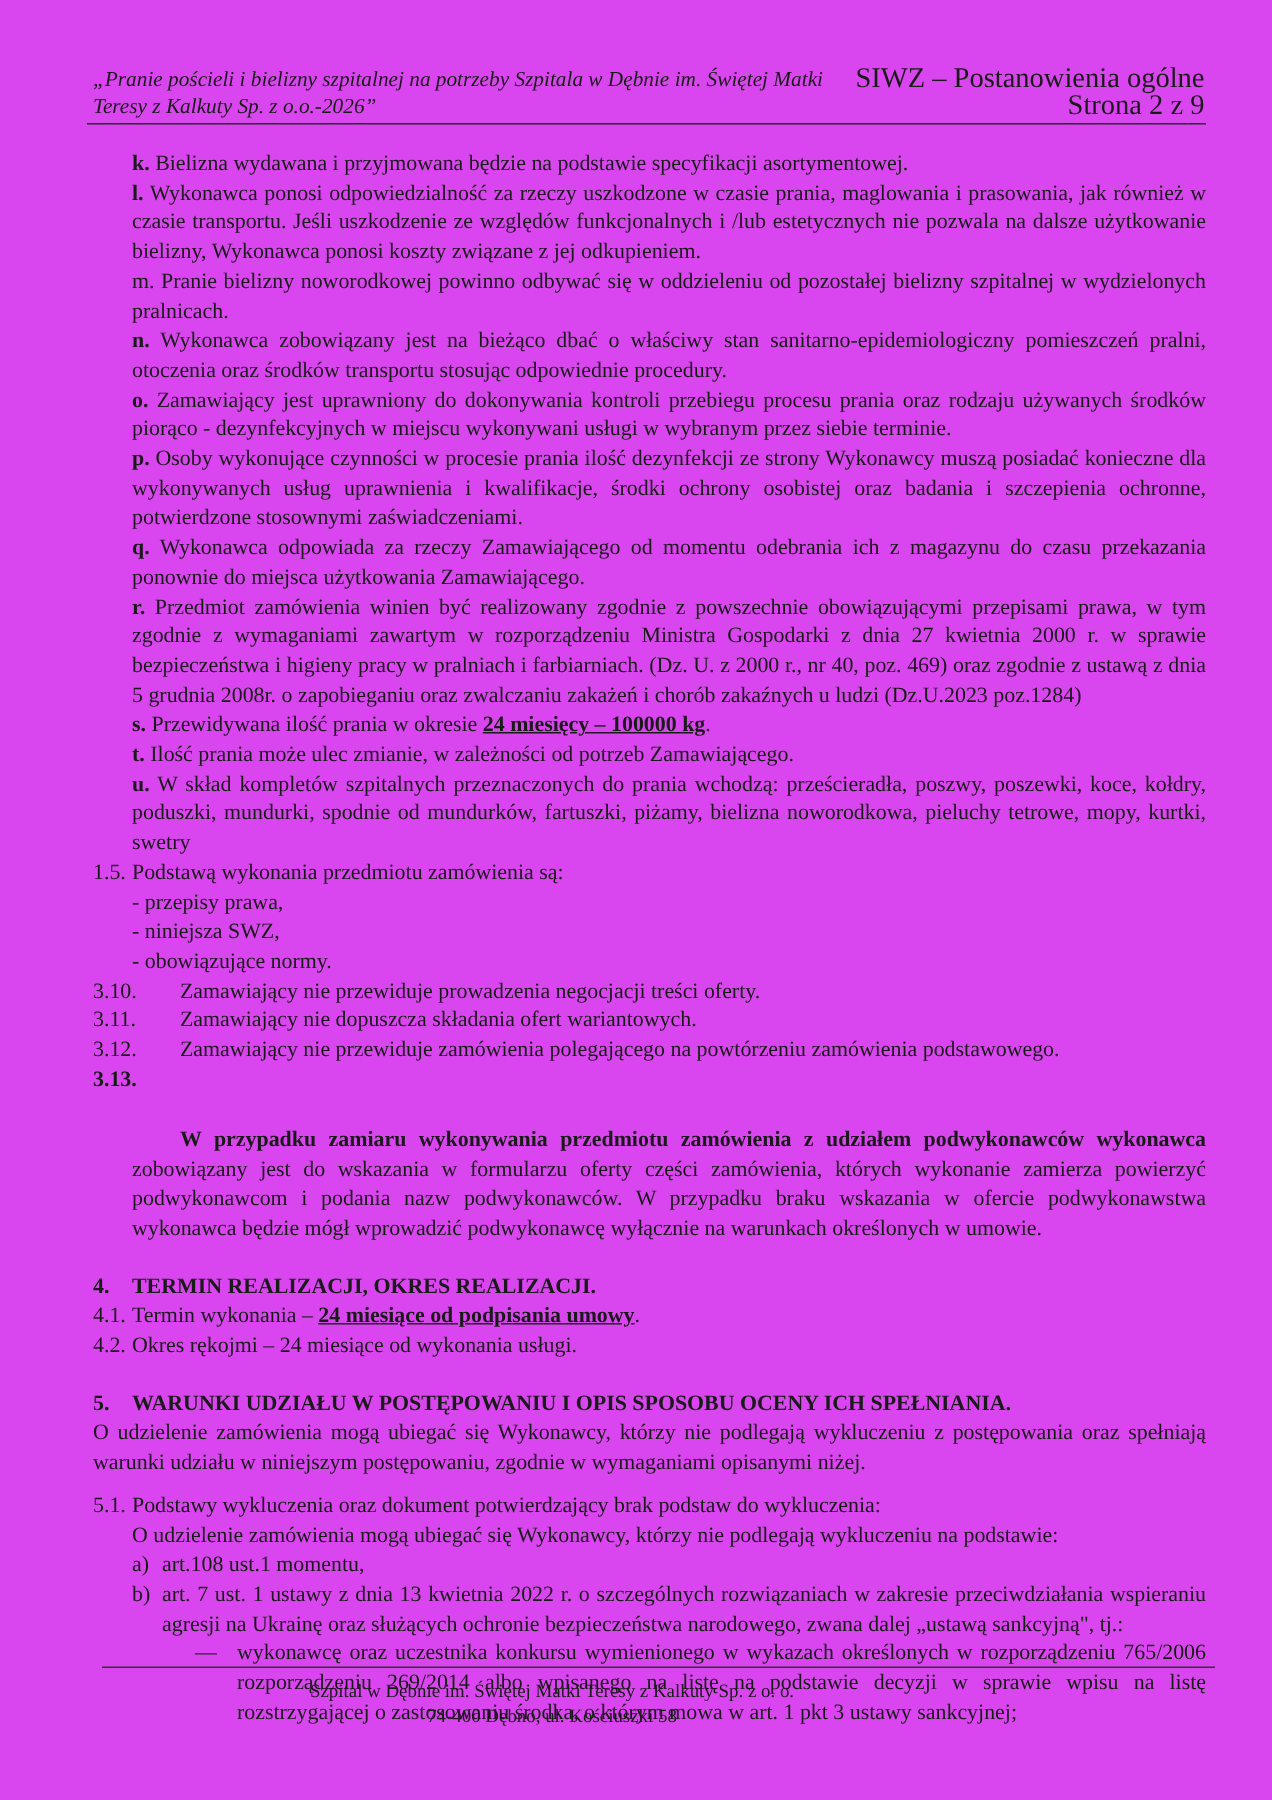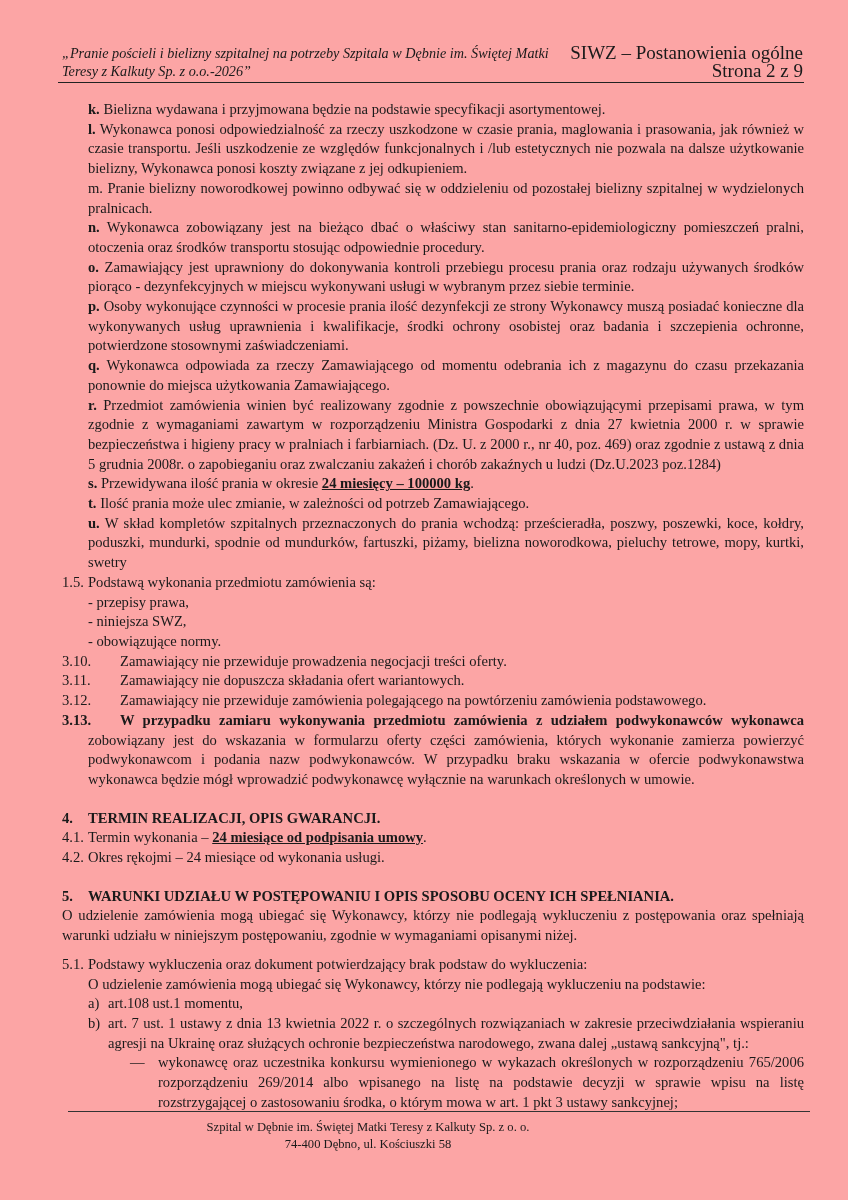"„Pranie pościeli i bielizny szpitalnej" .page { background: #fca5a5 -> #d946ef }
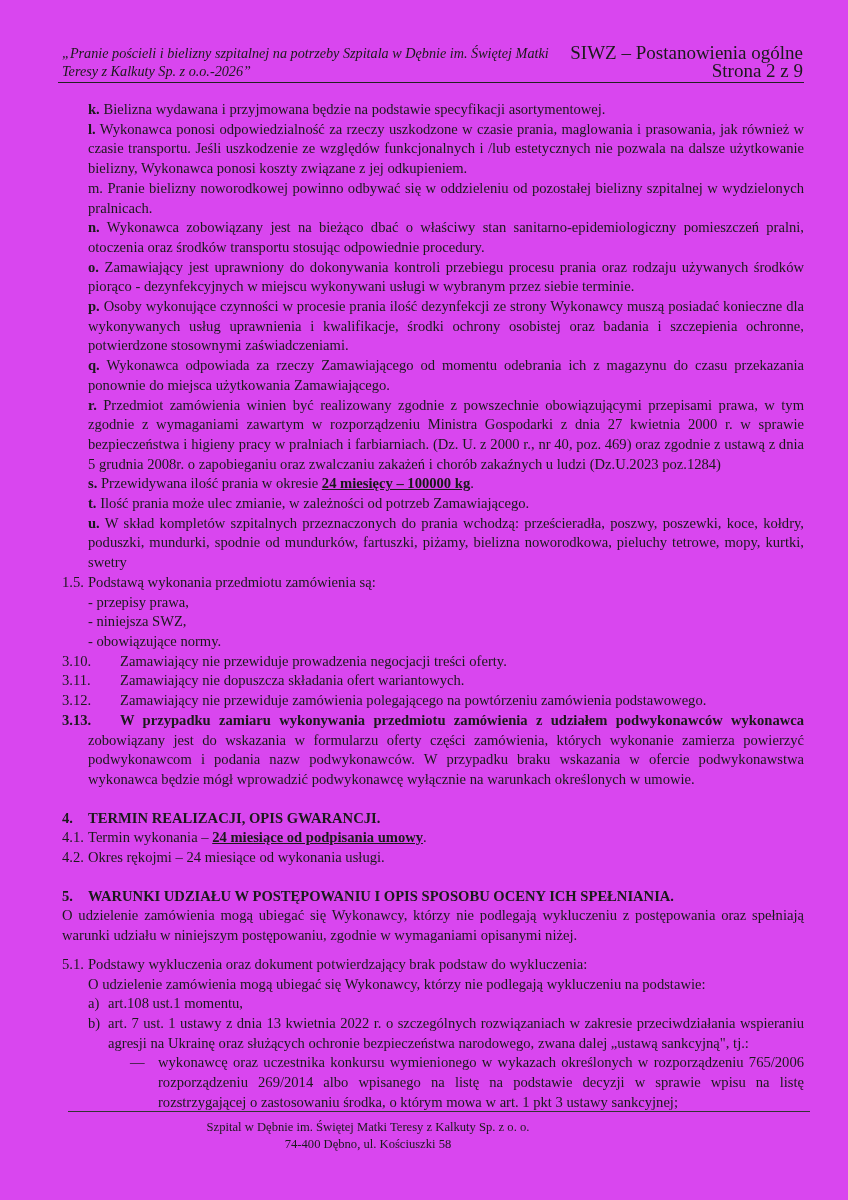"W przypadku zamiaru wykonywania" span.txt { margin-top: none -> 40px }
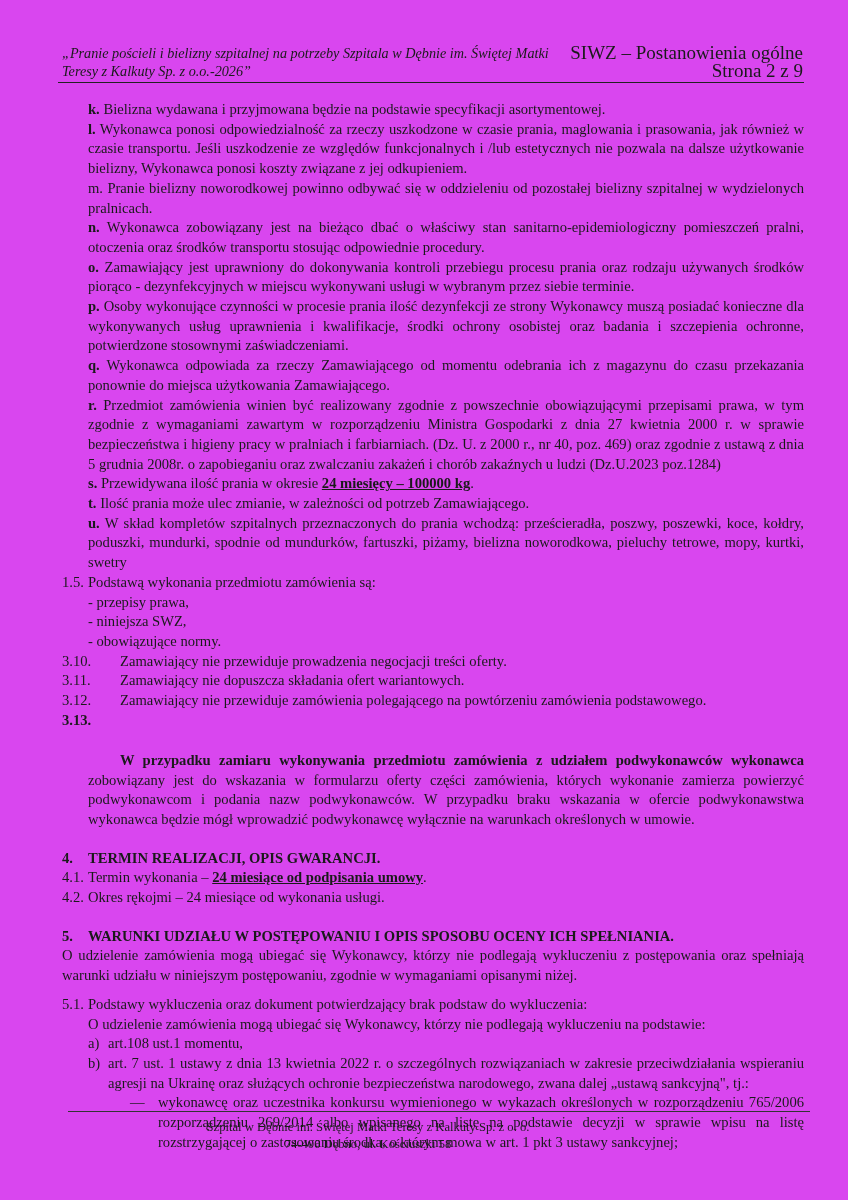"TERMIN REALIZACJI, OPIS GWARANCJI." span { text: OPIS  GWARANCJI -> OKRES  REALIZACJI }
